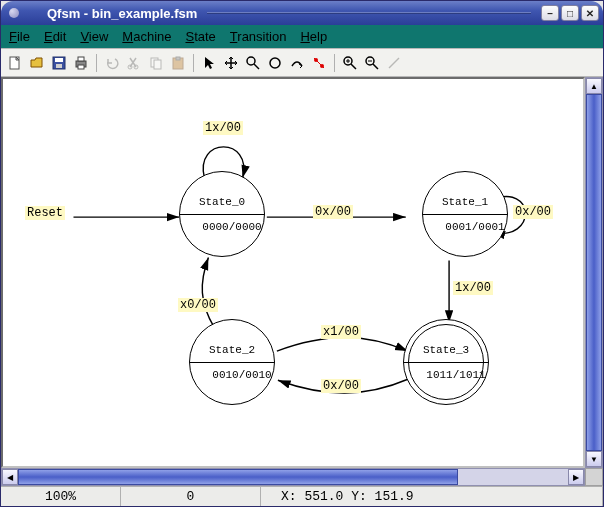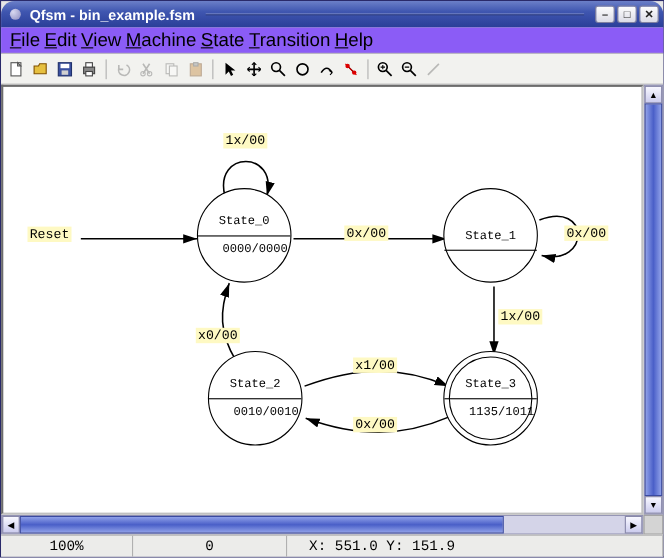"Qfsm - bin_example.fsm" .title-text { margin-left: none -> 20px }
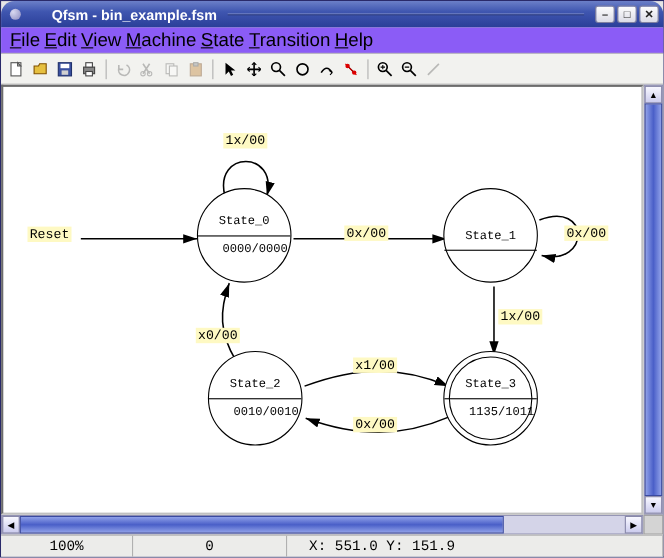"File" .menubar { background: #8b5cf6 -> #0f766e; font-size: 17px -> 13px; gap: none -> 10px }
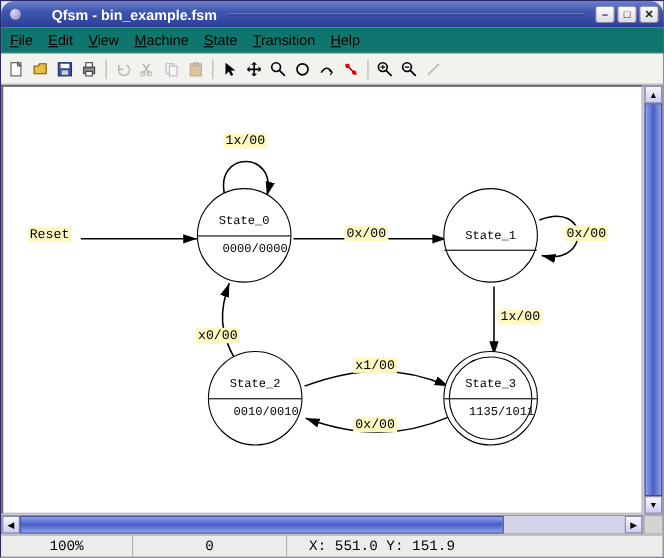"State_1" div.state { left: 400px -> 419px }
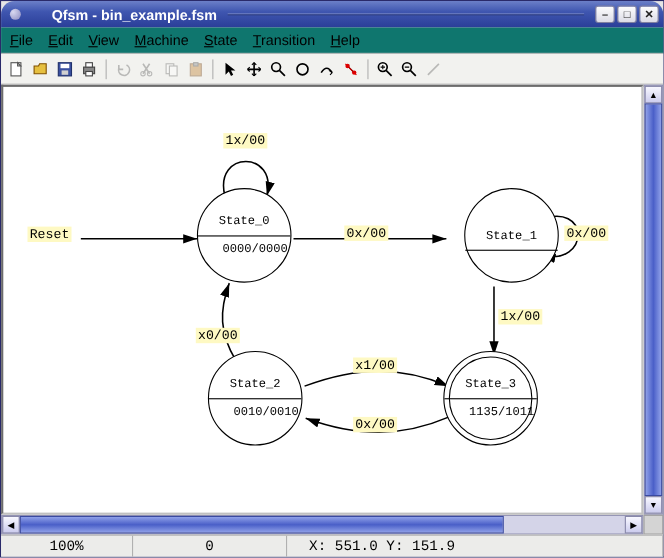"0001/0001" div.scode { html: none -> <div>0001/0001</div> }
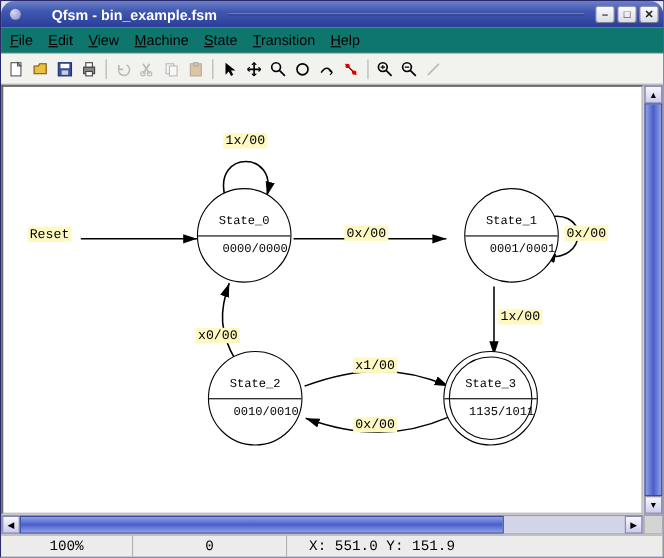"1135/1011" div.scode { text: 1135/1011 -> 1011/1011 }
